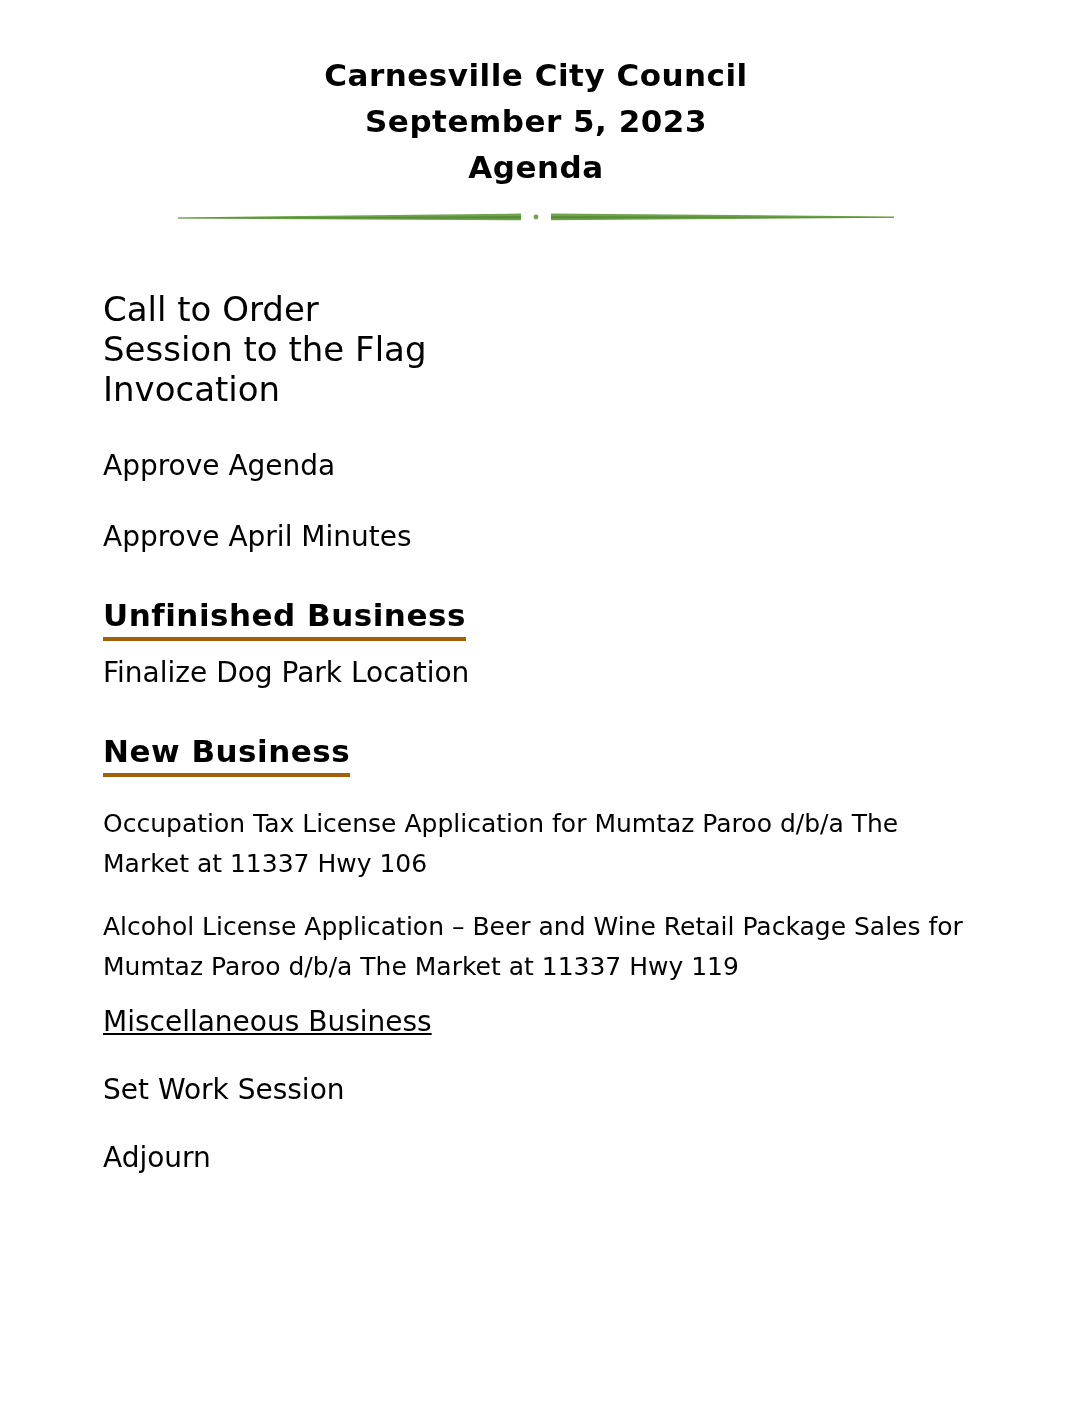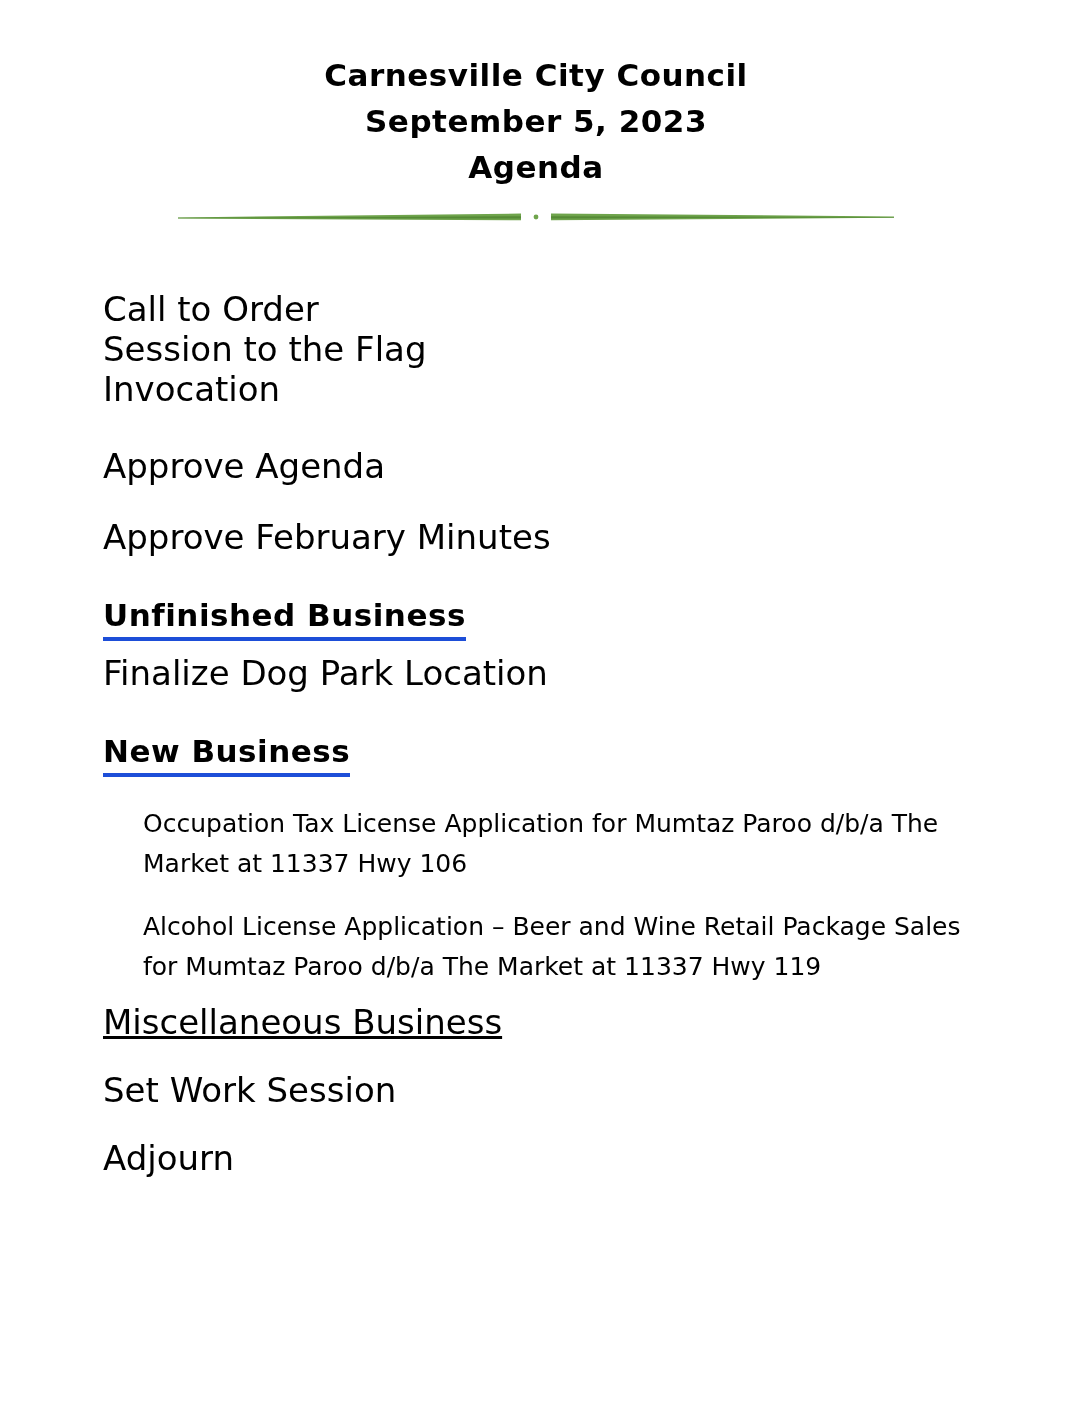"Approve Agenda" .body-item { font-size: 34px -> 28px }
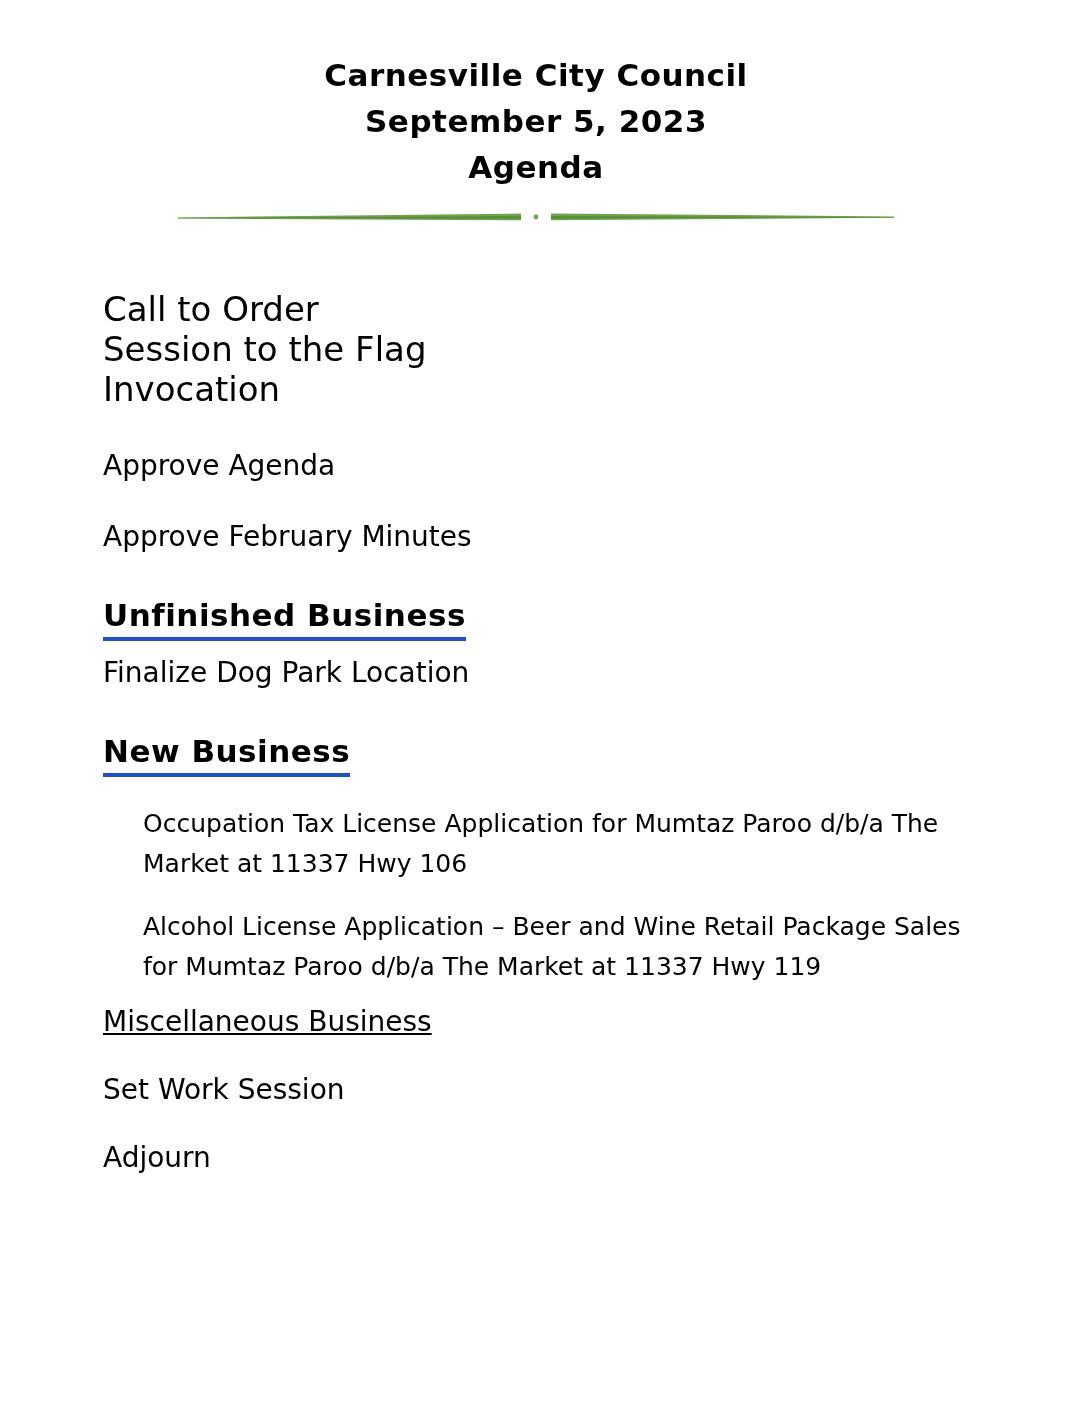"Approve February Minutes" div.body-item { text: February -> April }
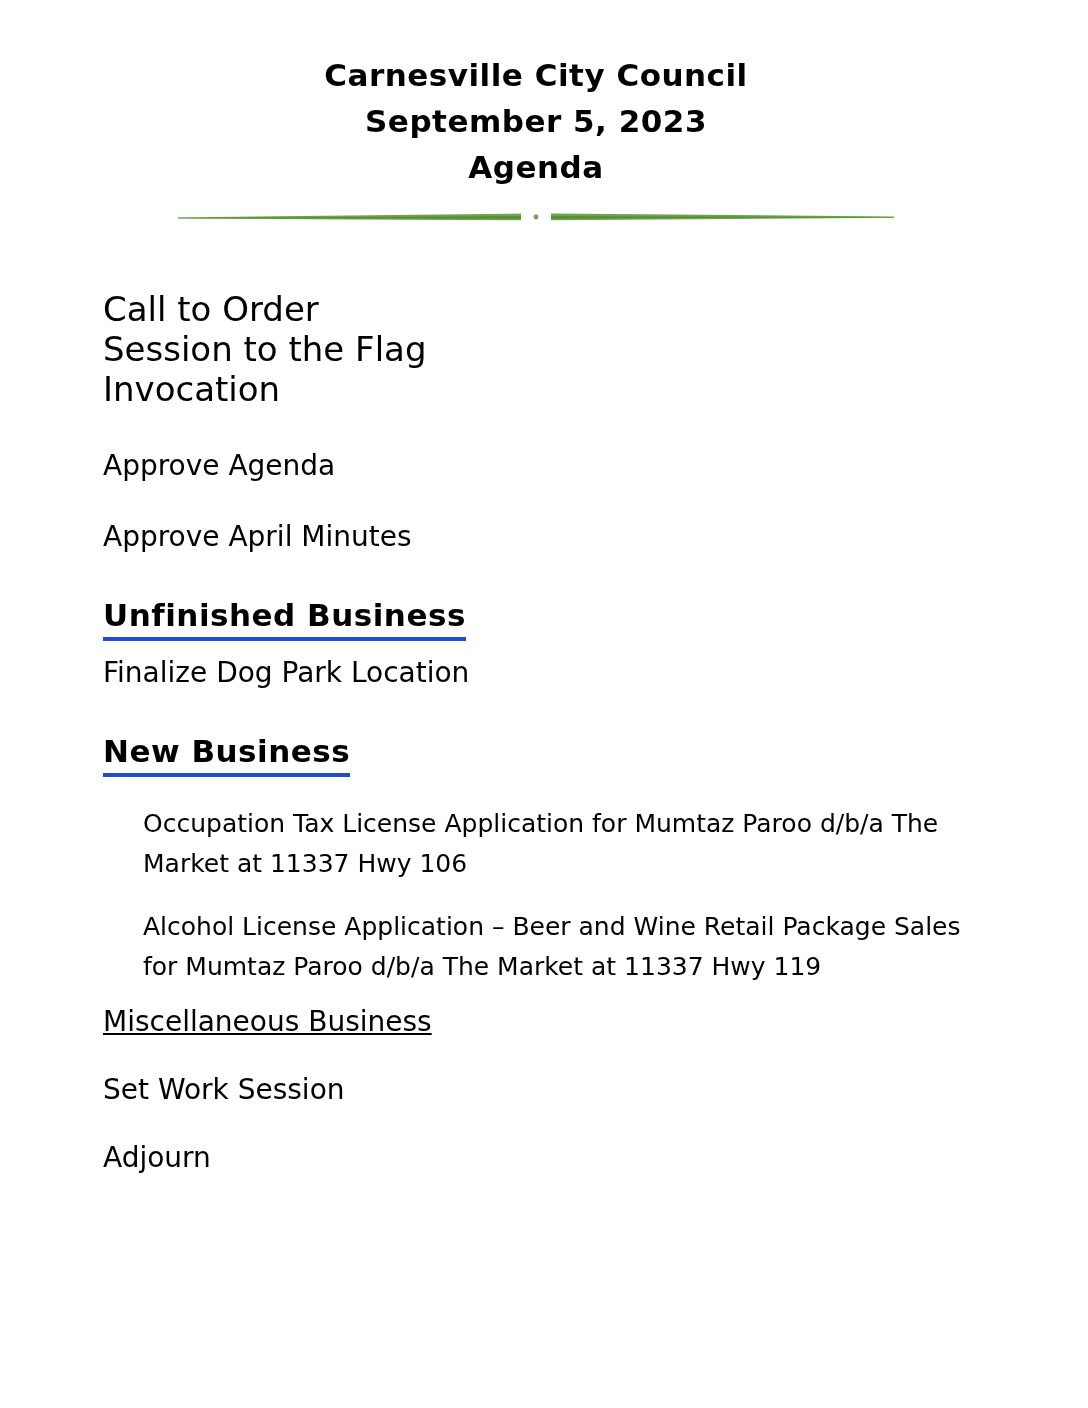"Unfinished Business" .section-heading span { border-bottom: 4px solid #1d4ed8 -> 4px solid #a16207 }
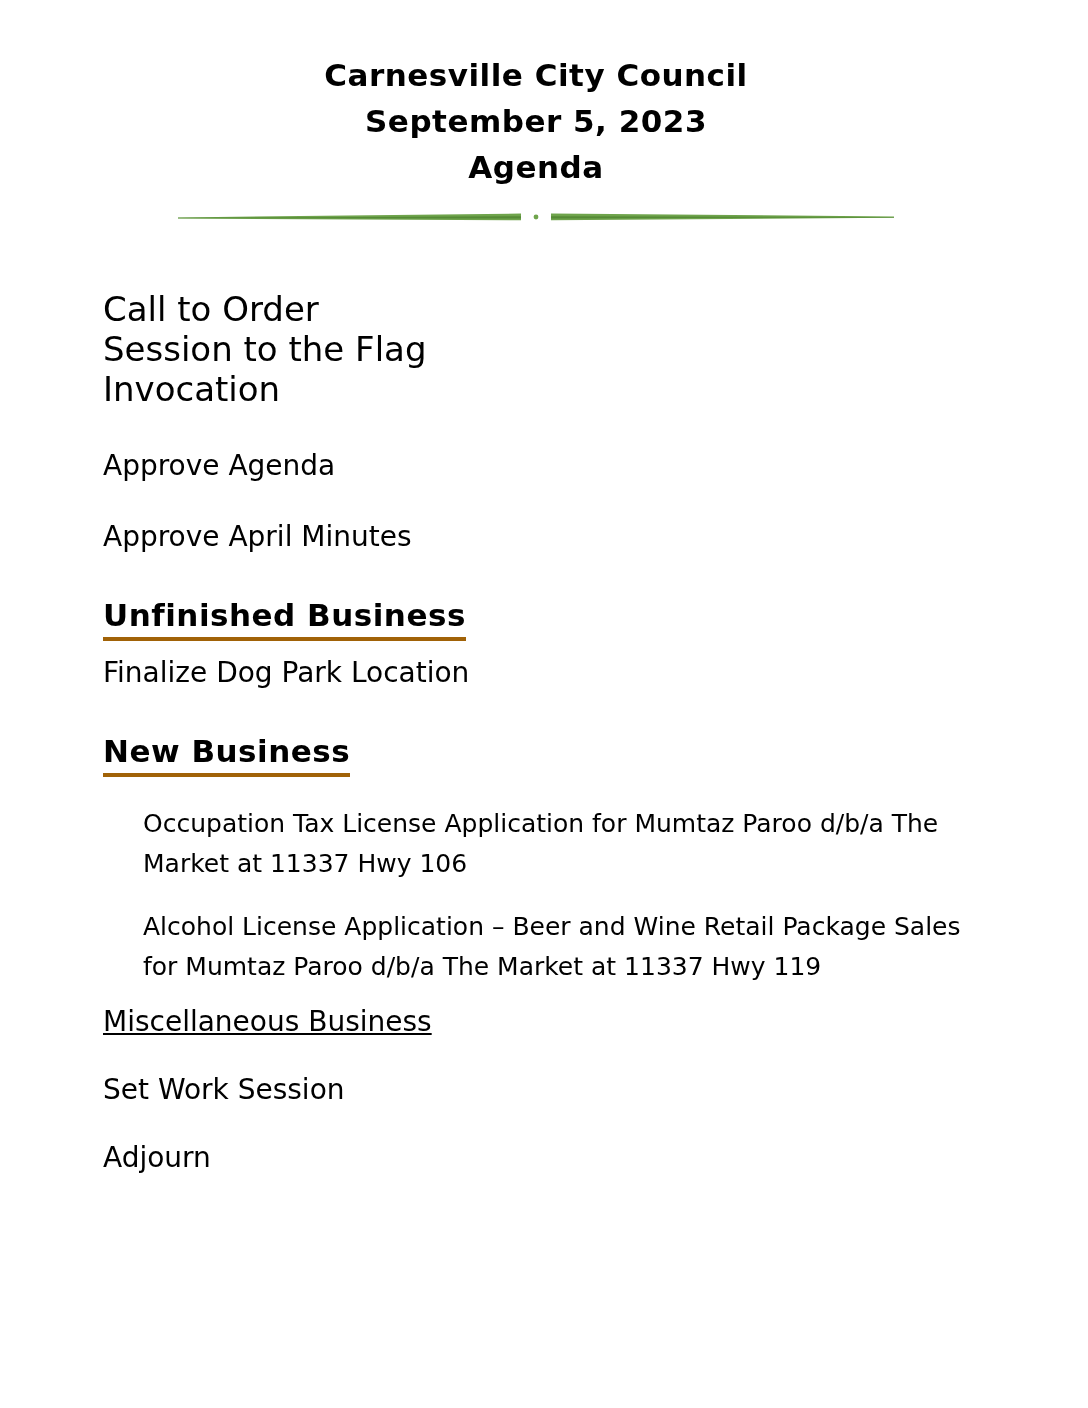"Occupation Tax License Application for" .para { margin-left: 40px -> none }
